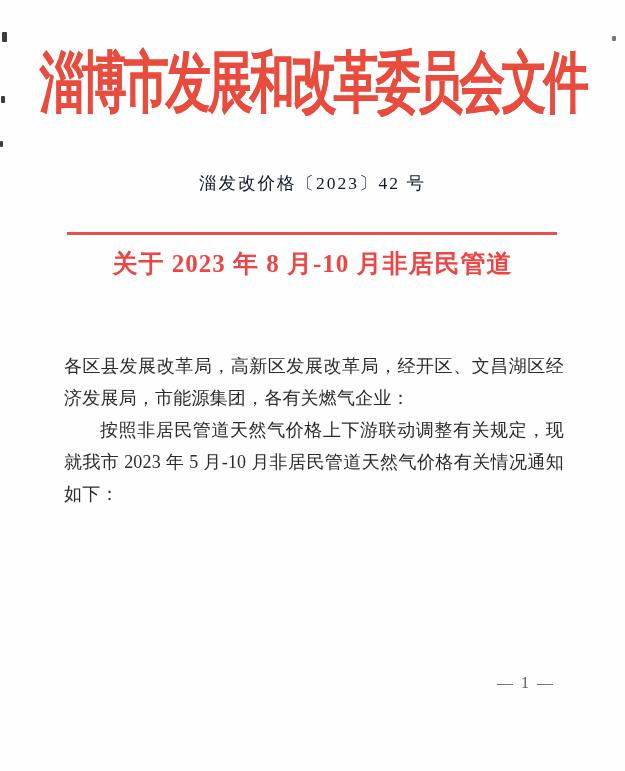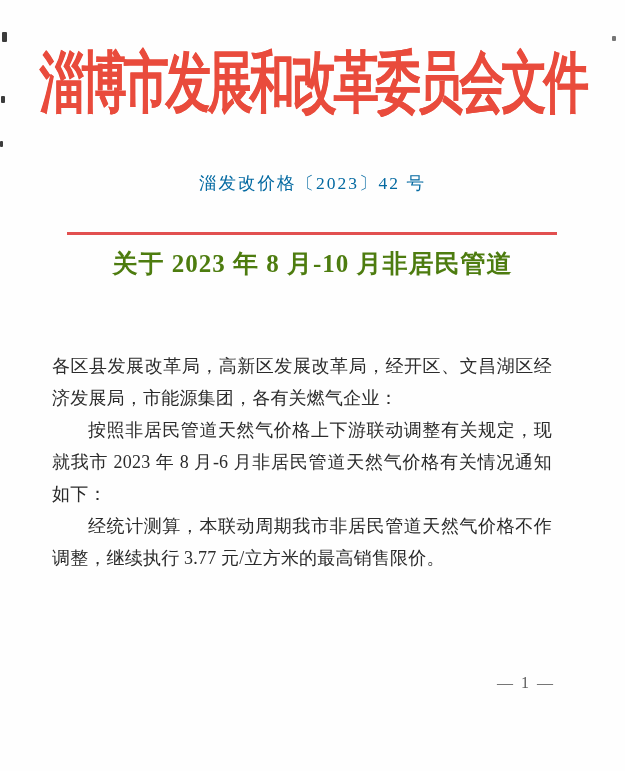"淄发改价格〔2023〕42 号" .doc-number { color: #0369a1 -> #0f172a }
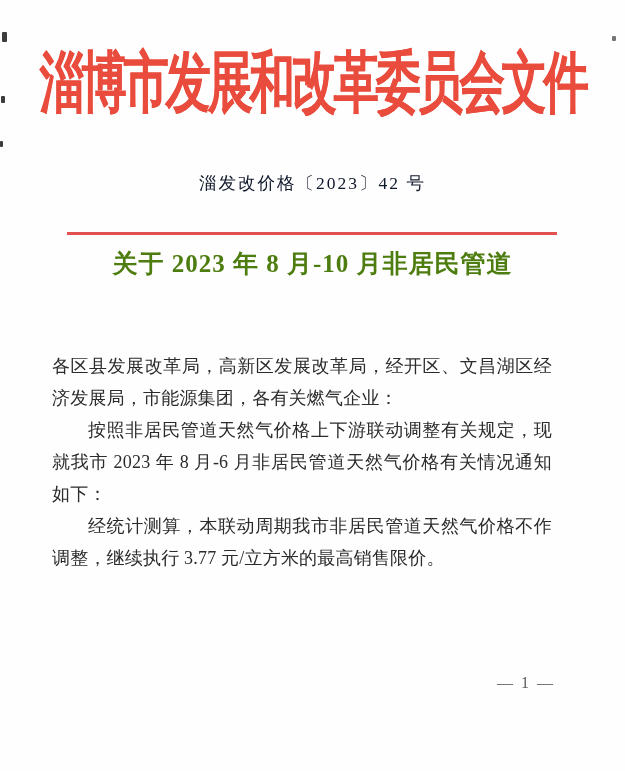"关于 2023 年 8 月-10" .doc-title { color: #4d7c0f -> #ef4444 }
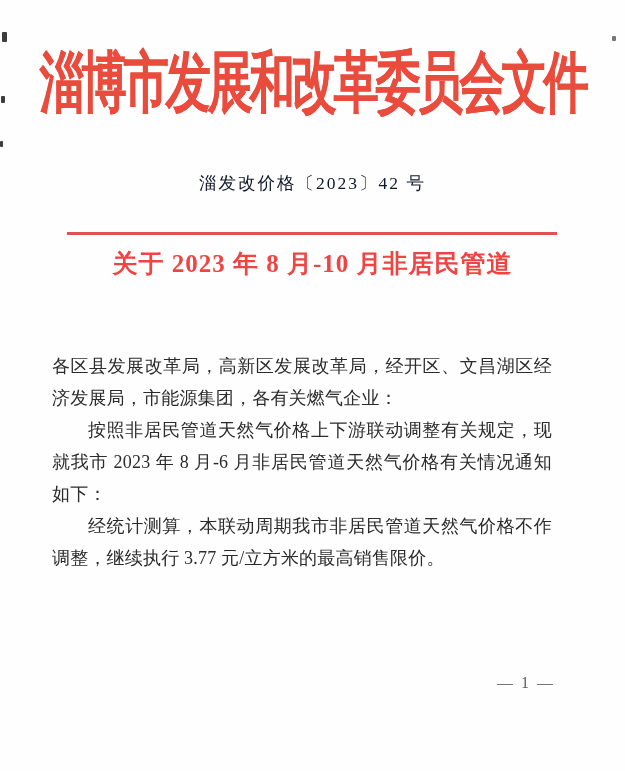"各区县发展改革局，高新区发展改革局，经开区、文昌湖区经济发展局，市能源集团，各有" .body-text { left: 52px -> 64px }
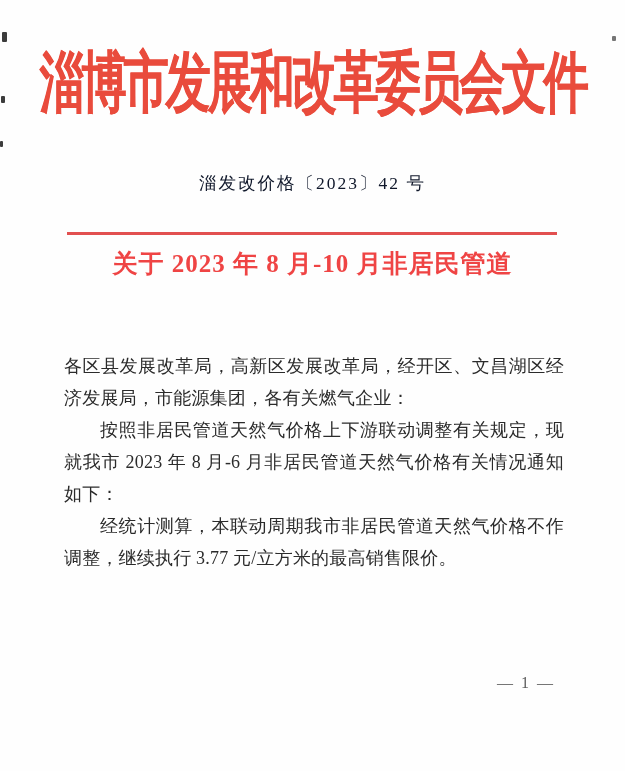"按照非居民管道天然气价格上下游联动调整有关规定，现就我市 2023 年 8" p.indent { text: 8 月-6 -> 5 月-10 }
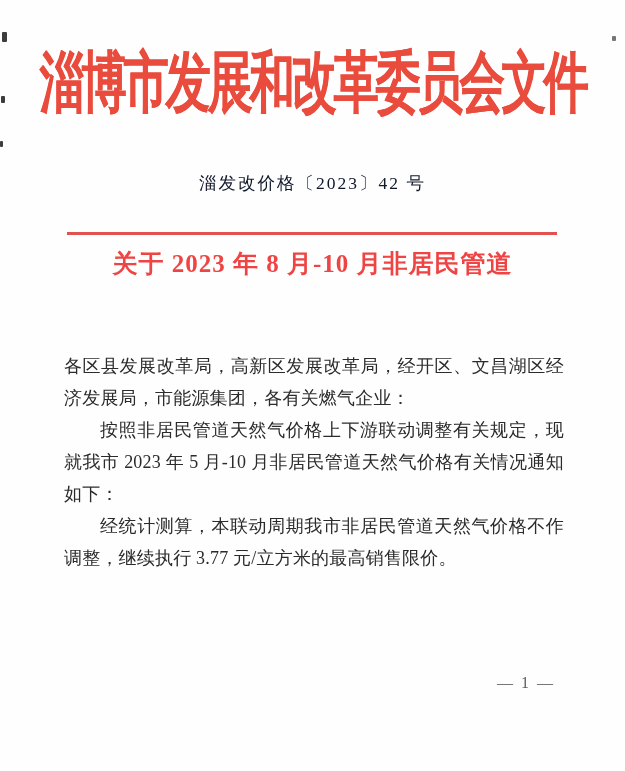"经统计测算，本联动周期我市非居民管道天然气价格不作调整，继续执行 3.77" p.indent { html: <p>经统计测算，本联动周期我市非居民管道天然气价格不作调整，继续执行 3.77 元/立方米的最高销售限价。</p> -> none }
